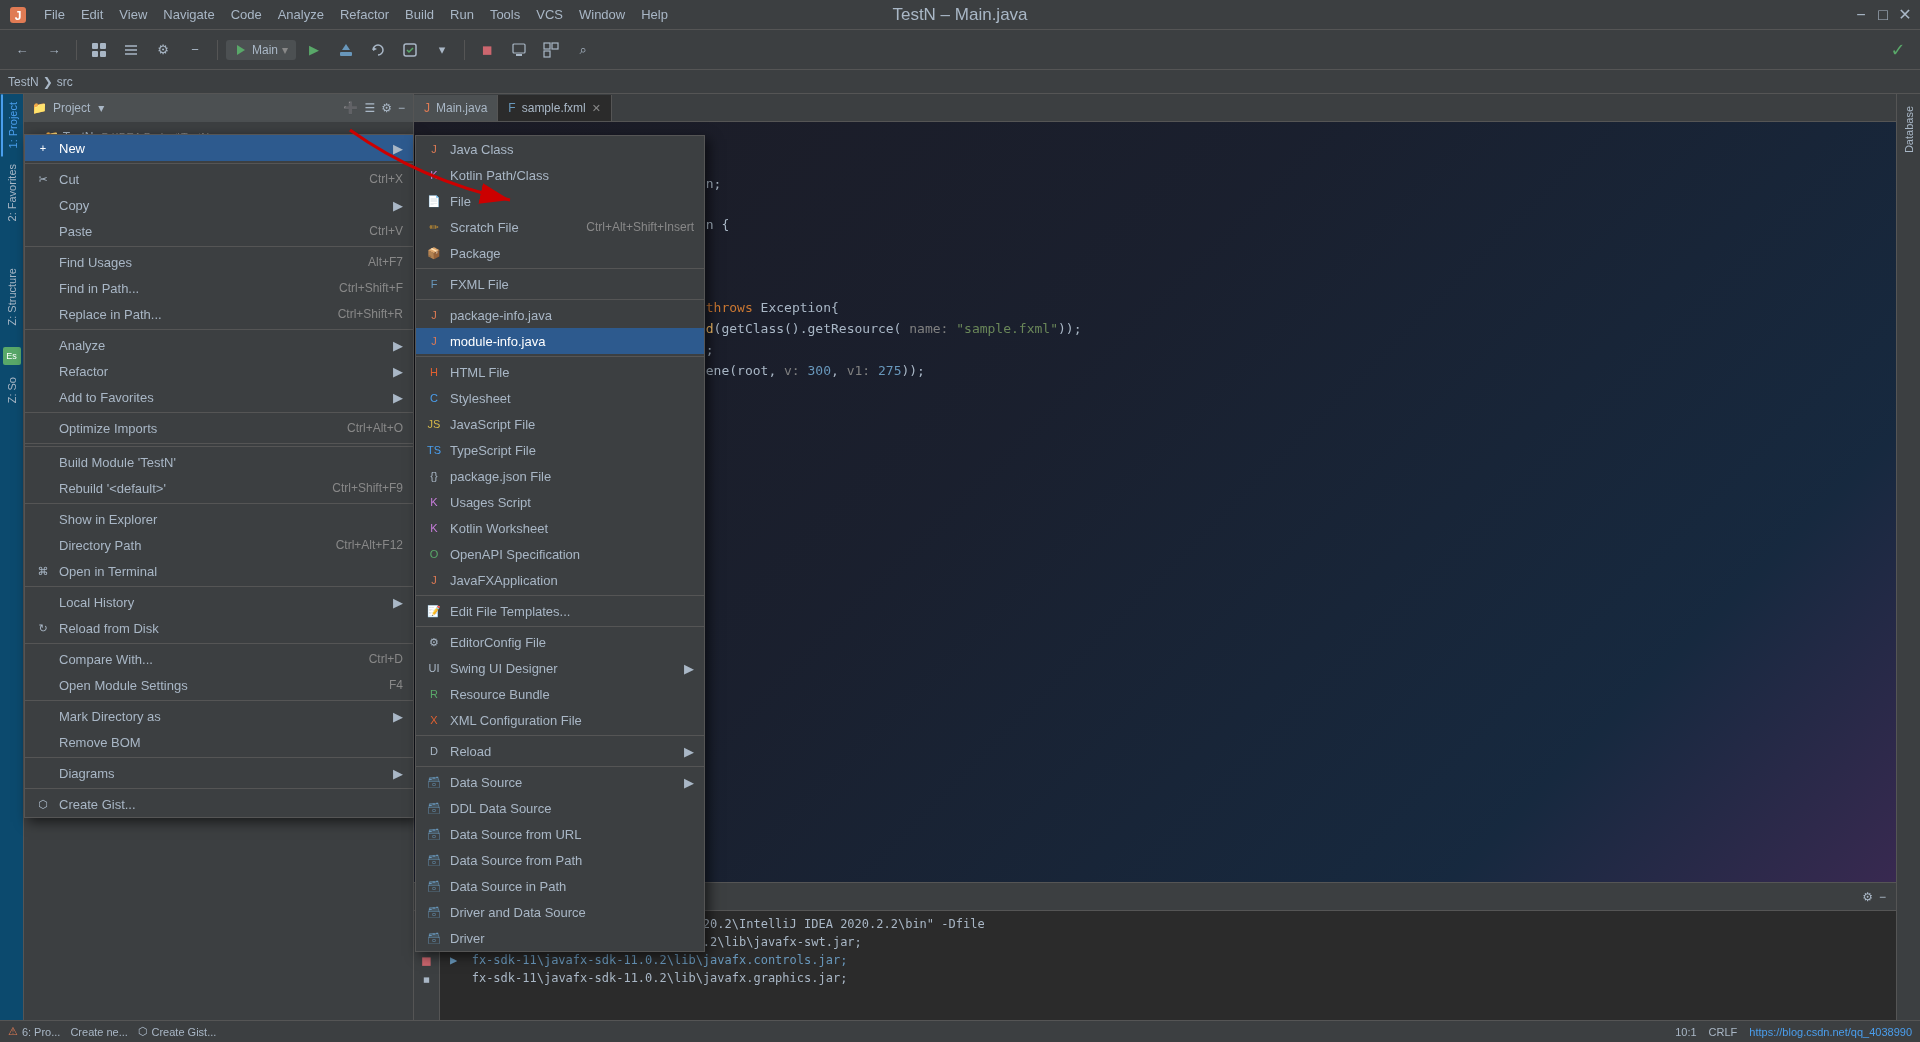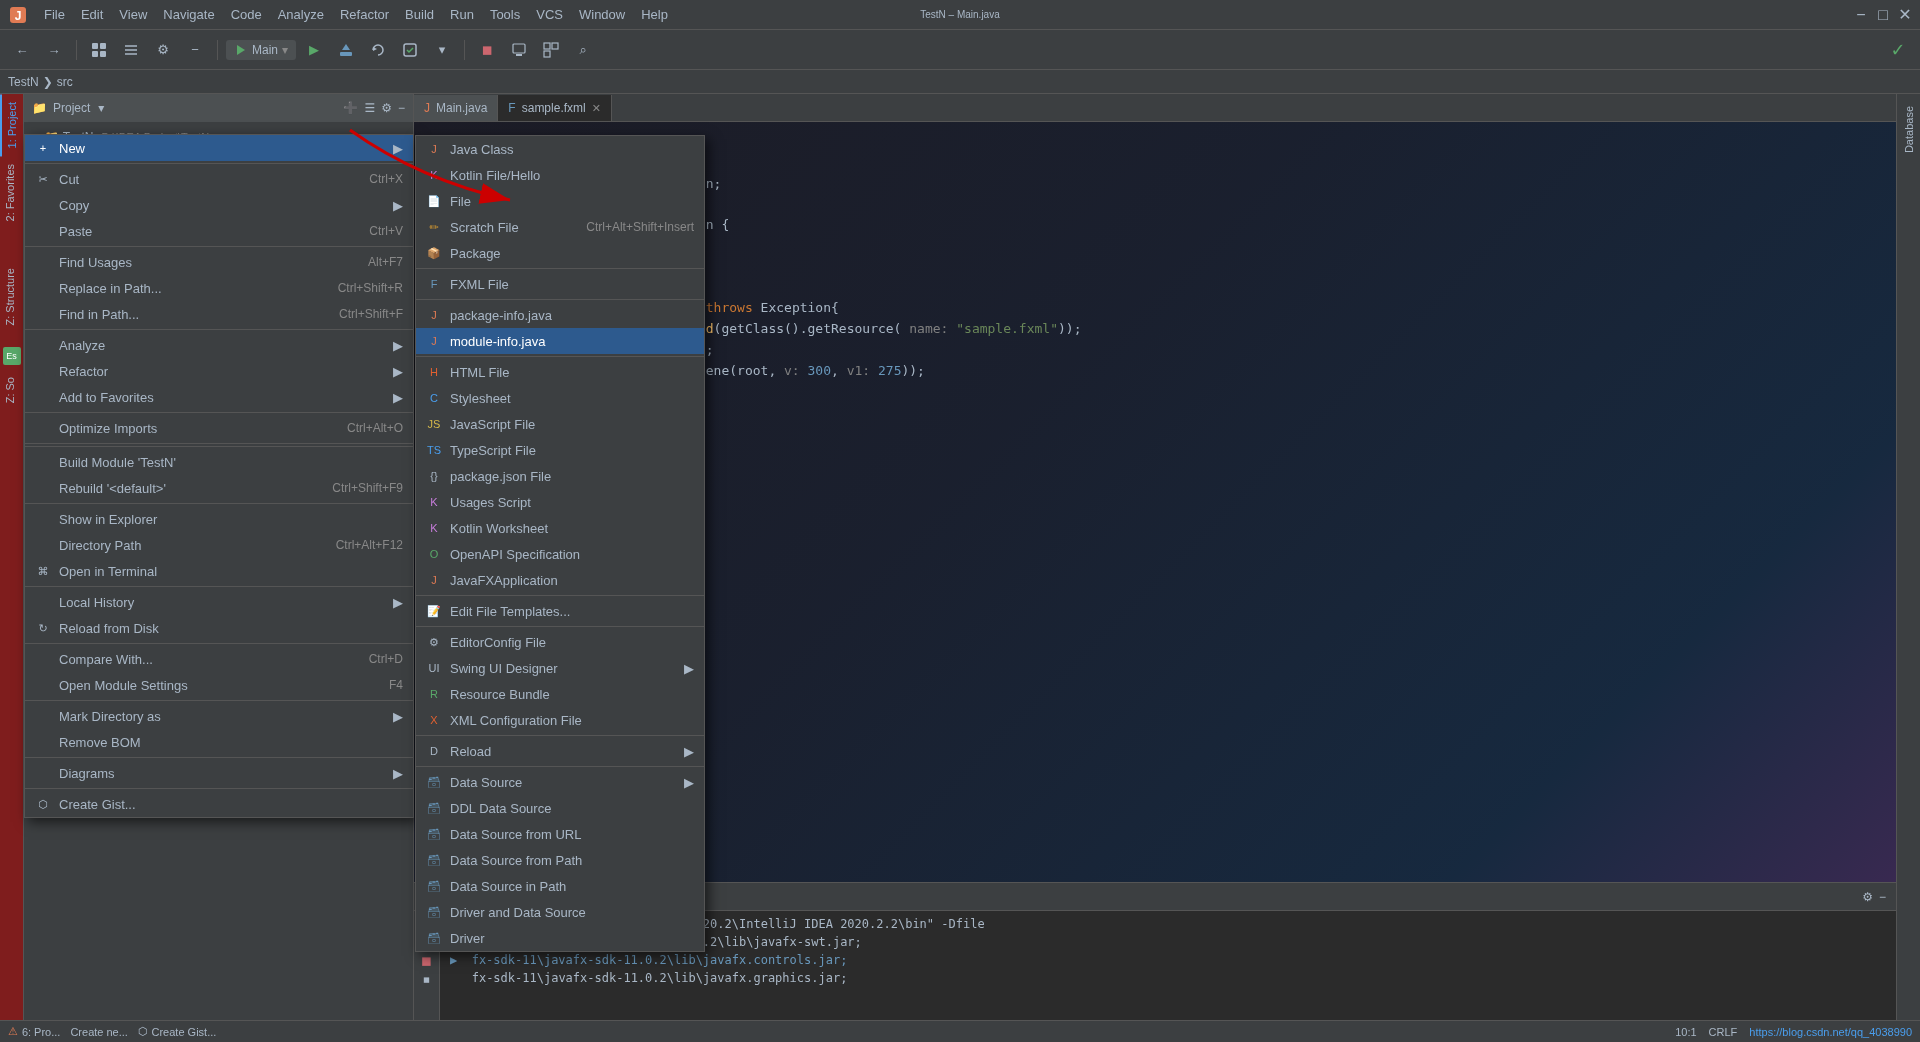"TestN – Main.java" .menubar-title { font-size: 10px -> 17px }
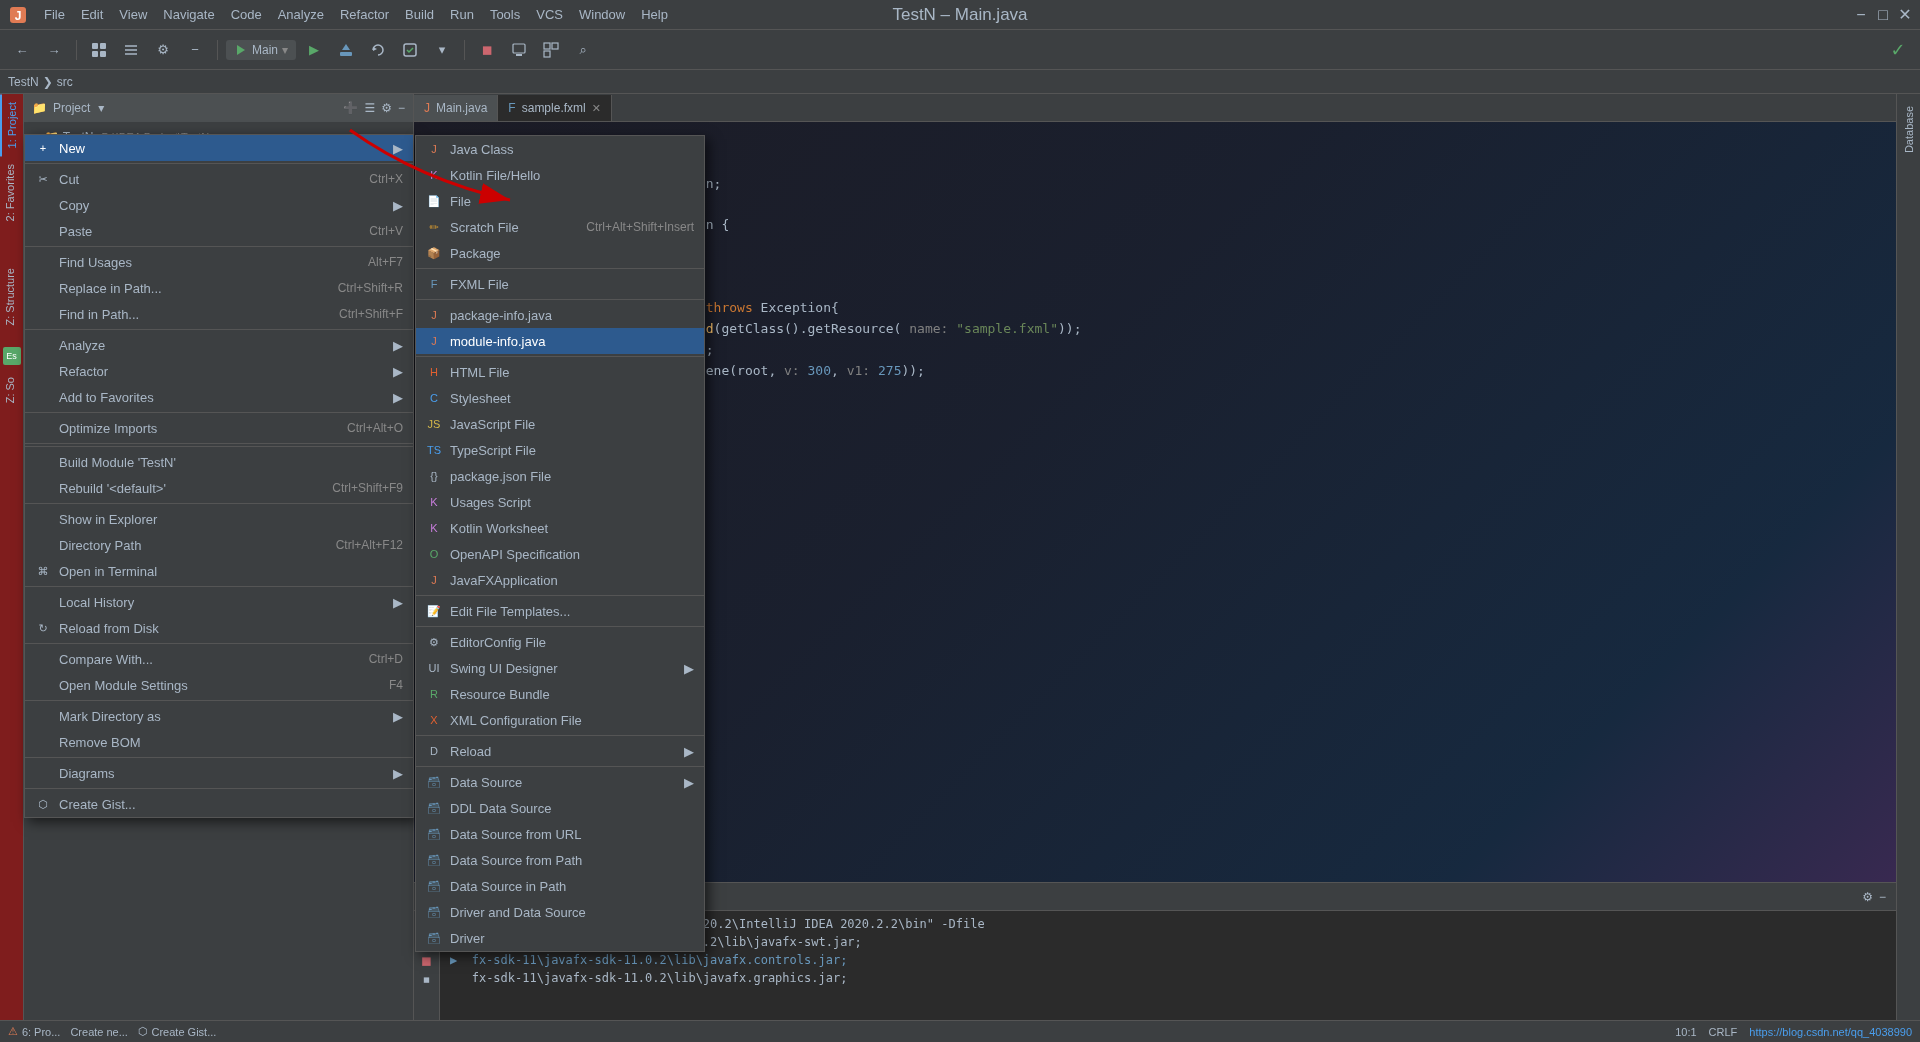"Kotlin File/Hello" span { text: File/Hello -> Path/Class }
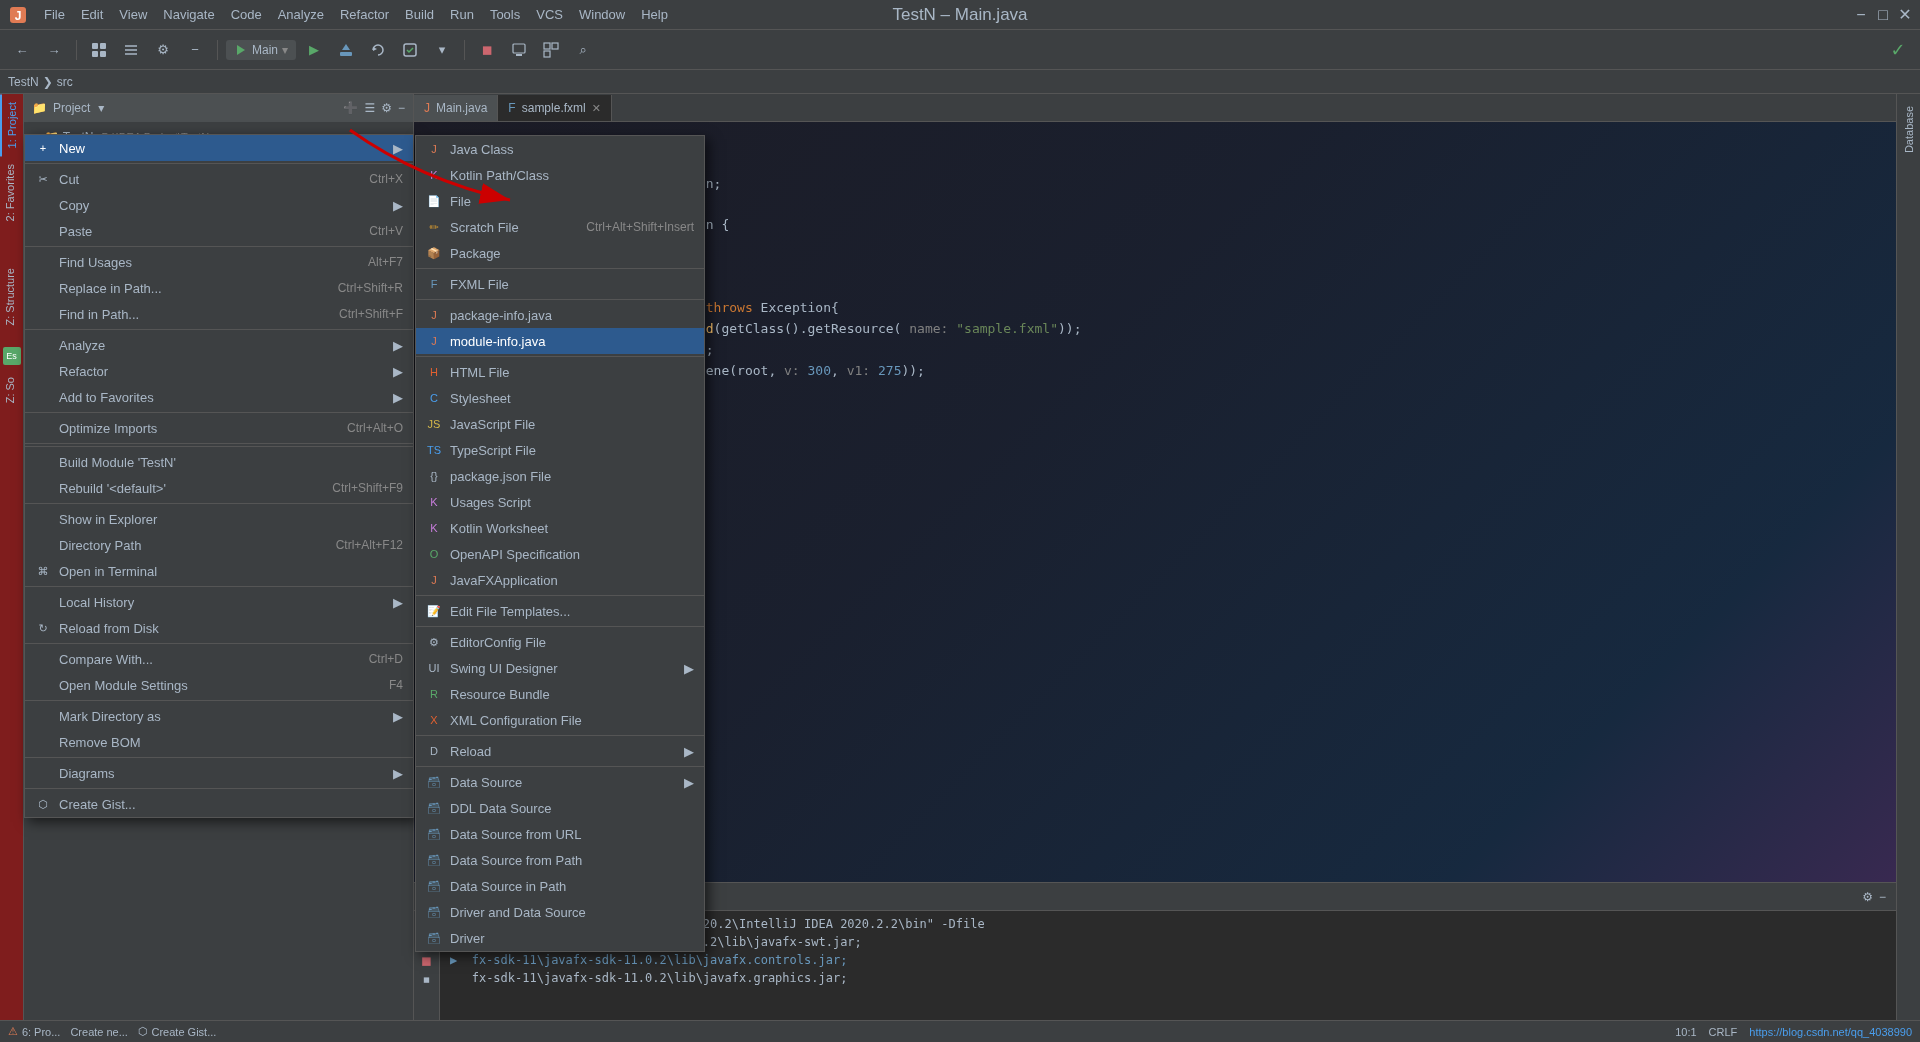"Replace in Path..." div.ctx-item { order: before "Find in Path..." -> after "Find in Path..." }
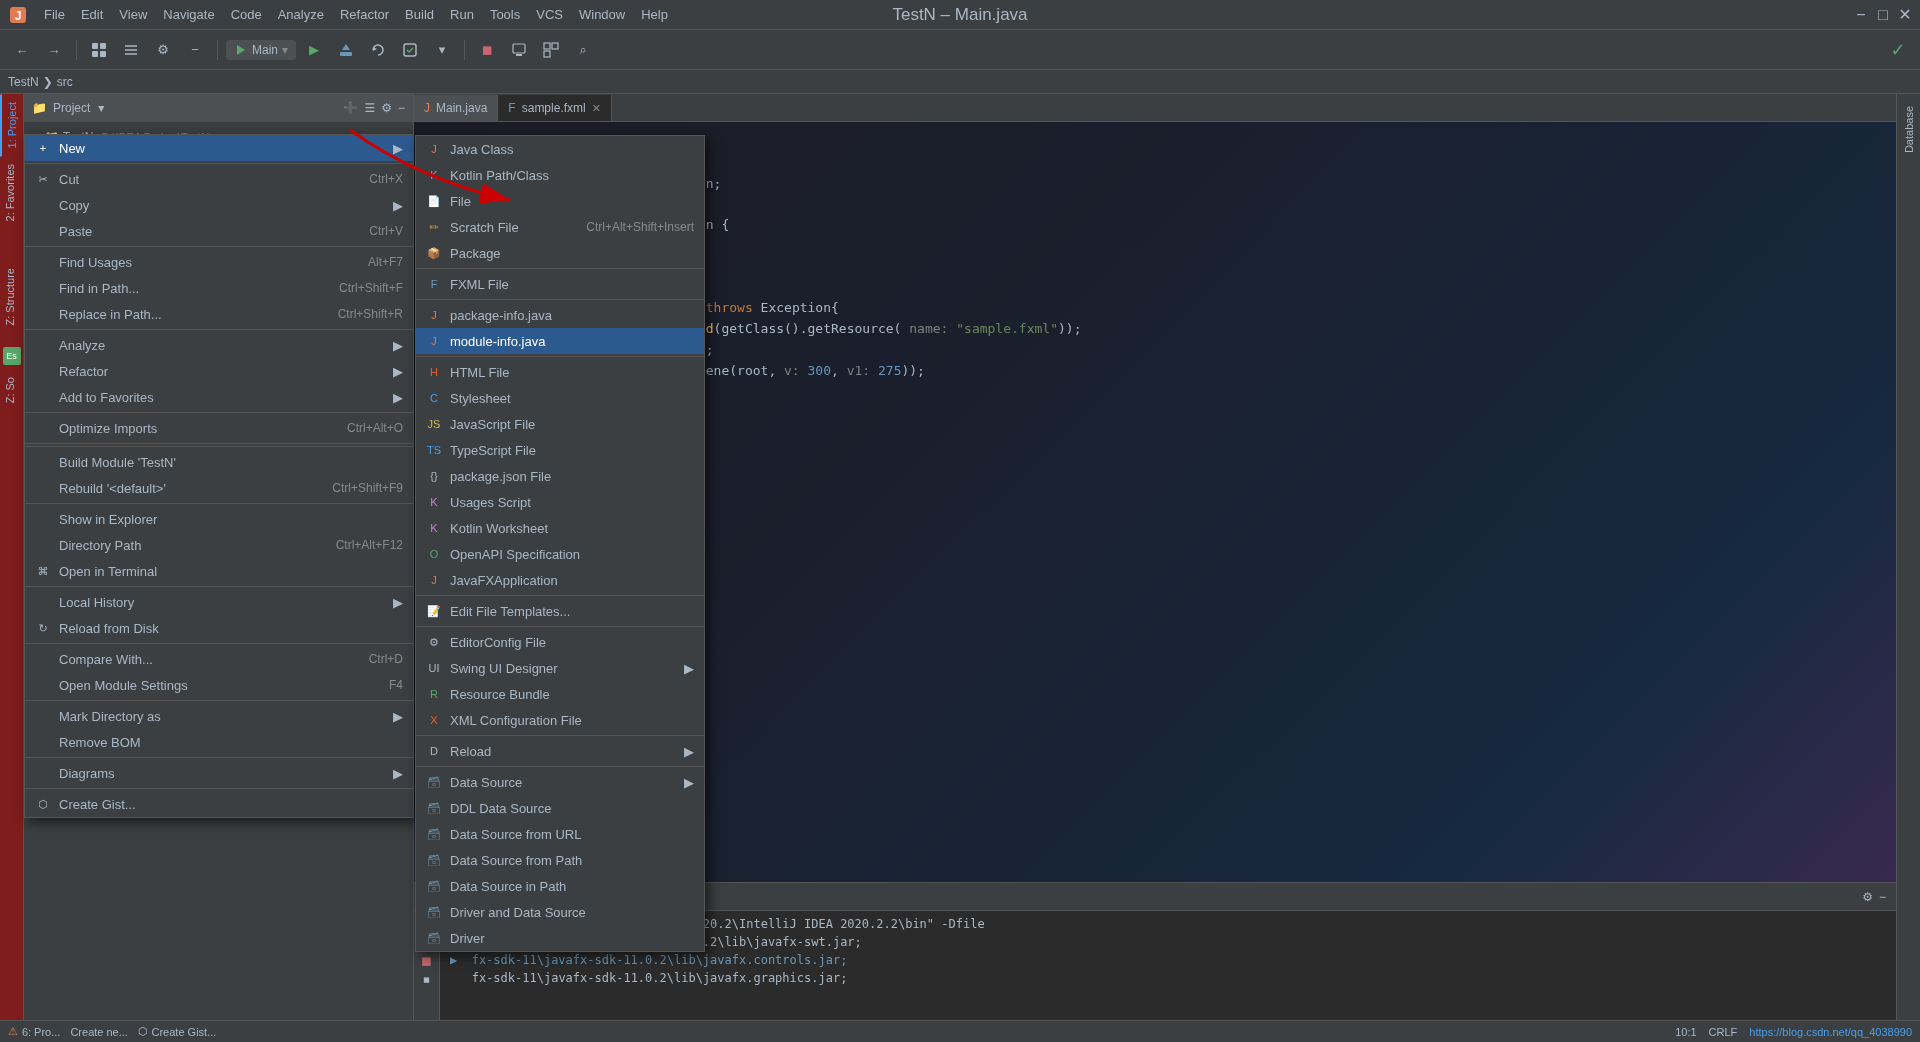"Es" .left-tabs { align-items: none -> center; background: #7f1d1d -> #0c4a6e }
